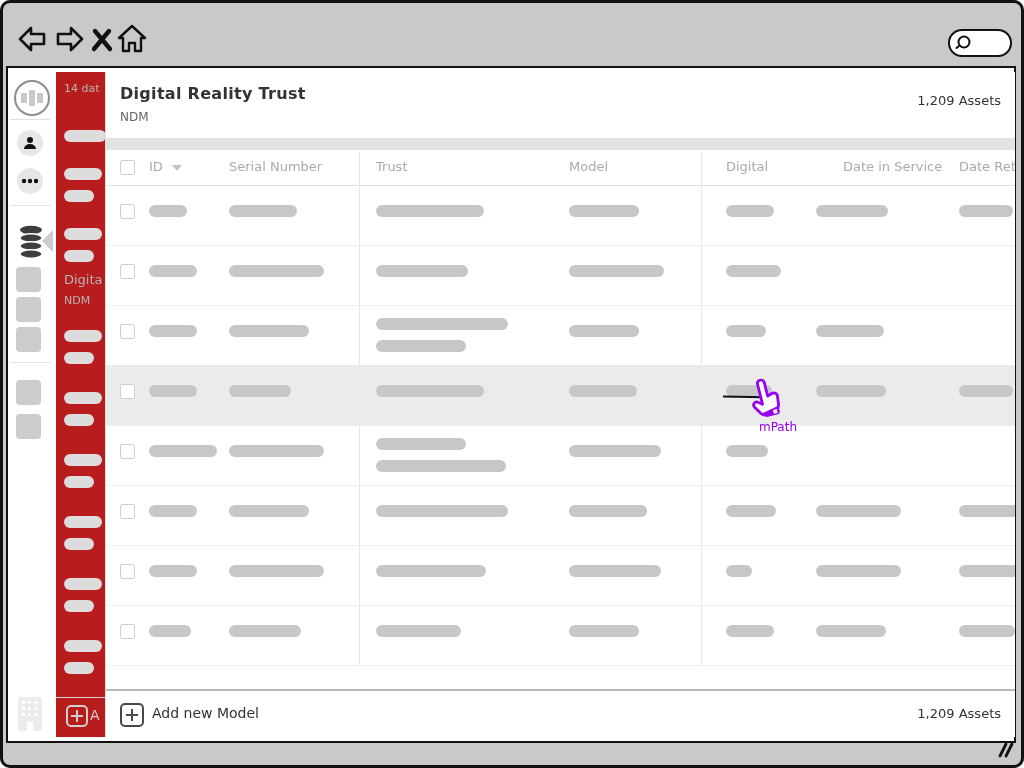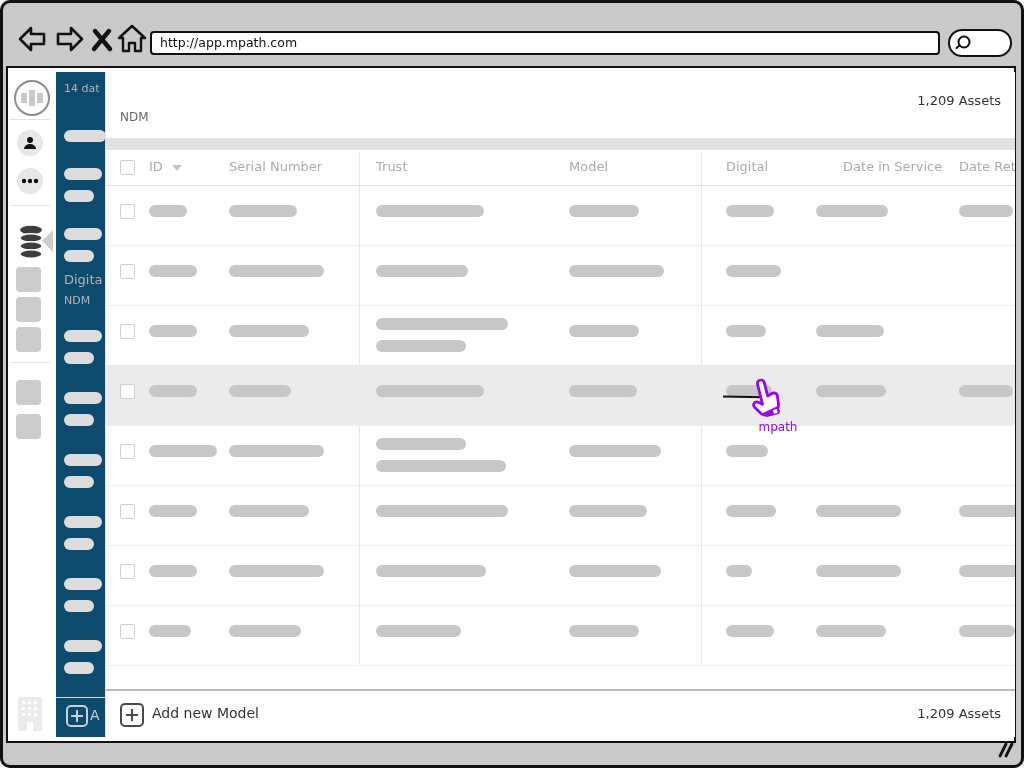"http://app.mpath.com" div.url-field { html: <div>http://app.mpath.com</div> -> none }
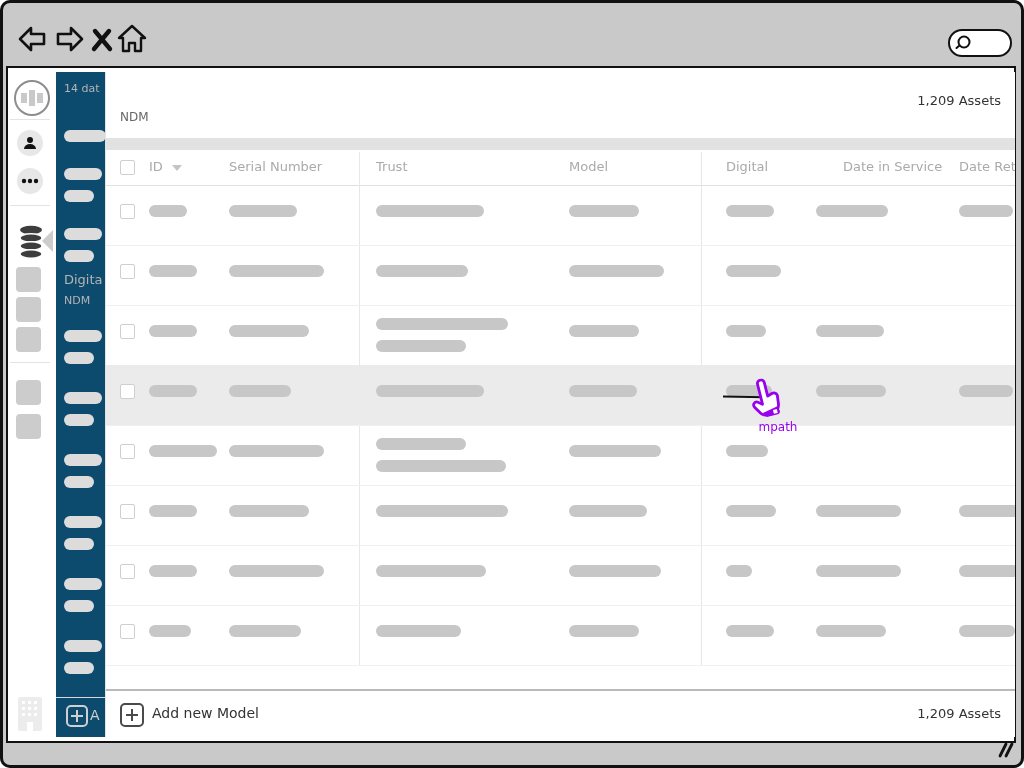"14 dat" #bgpanel { background: #0c4a6e -> #b91c1c }
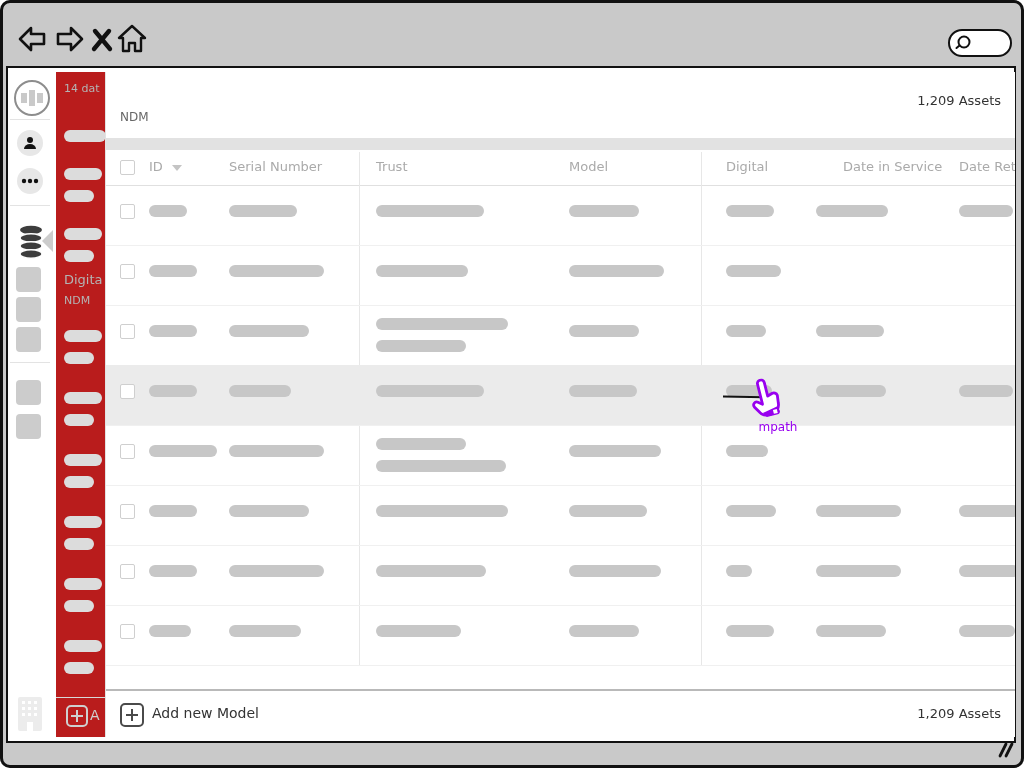"Digital Reality Trust" div.page-title { html: none -> <div>Digital Reality Trust</div> }
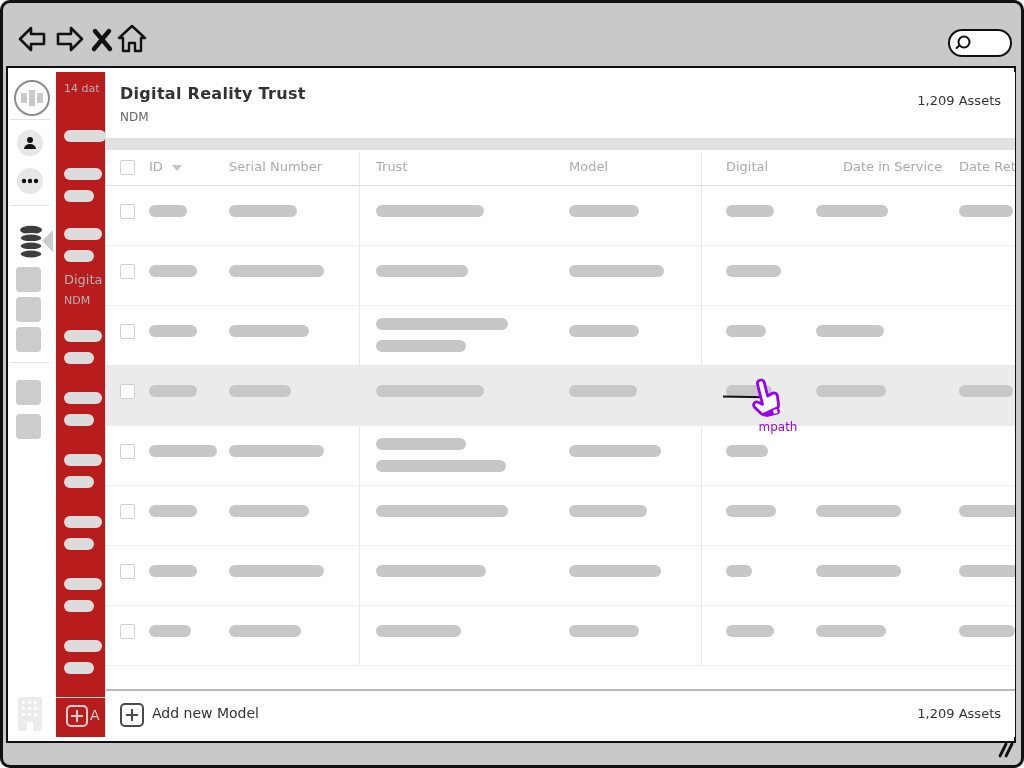"mpath" div.hover-label { text: mpath -> mPath }
